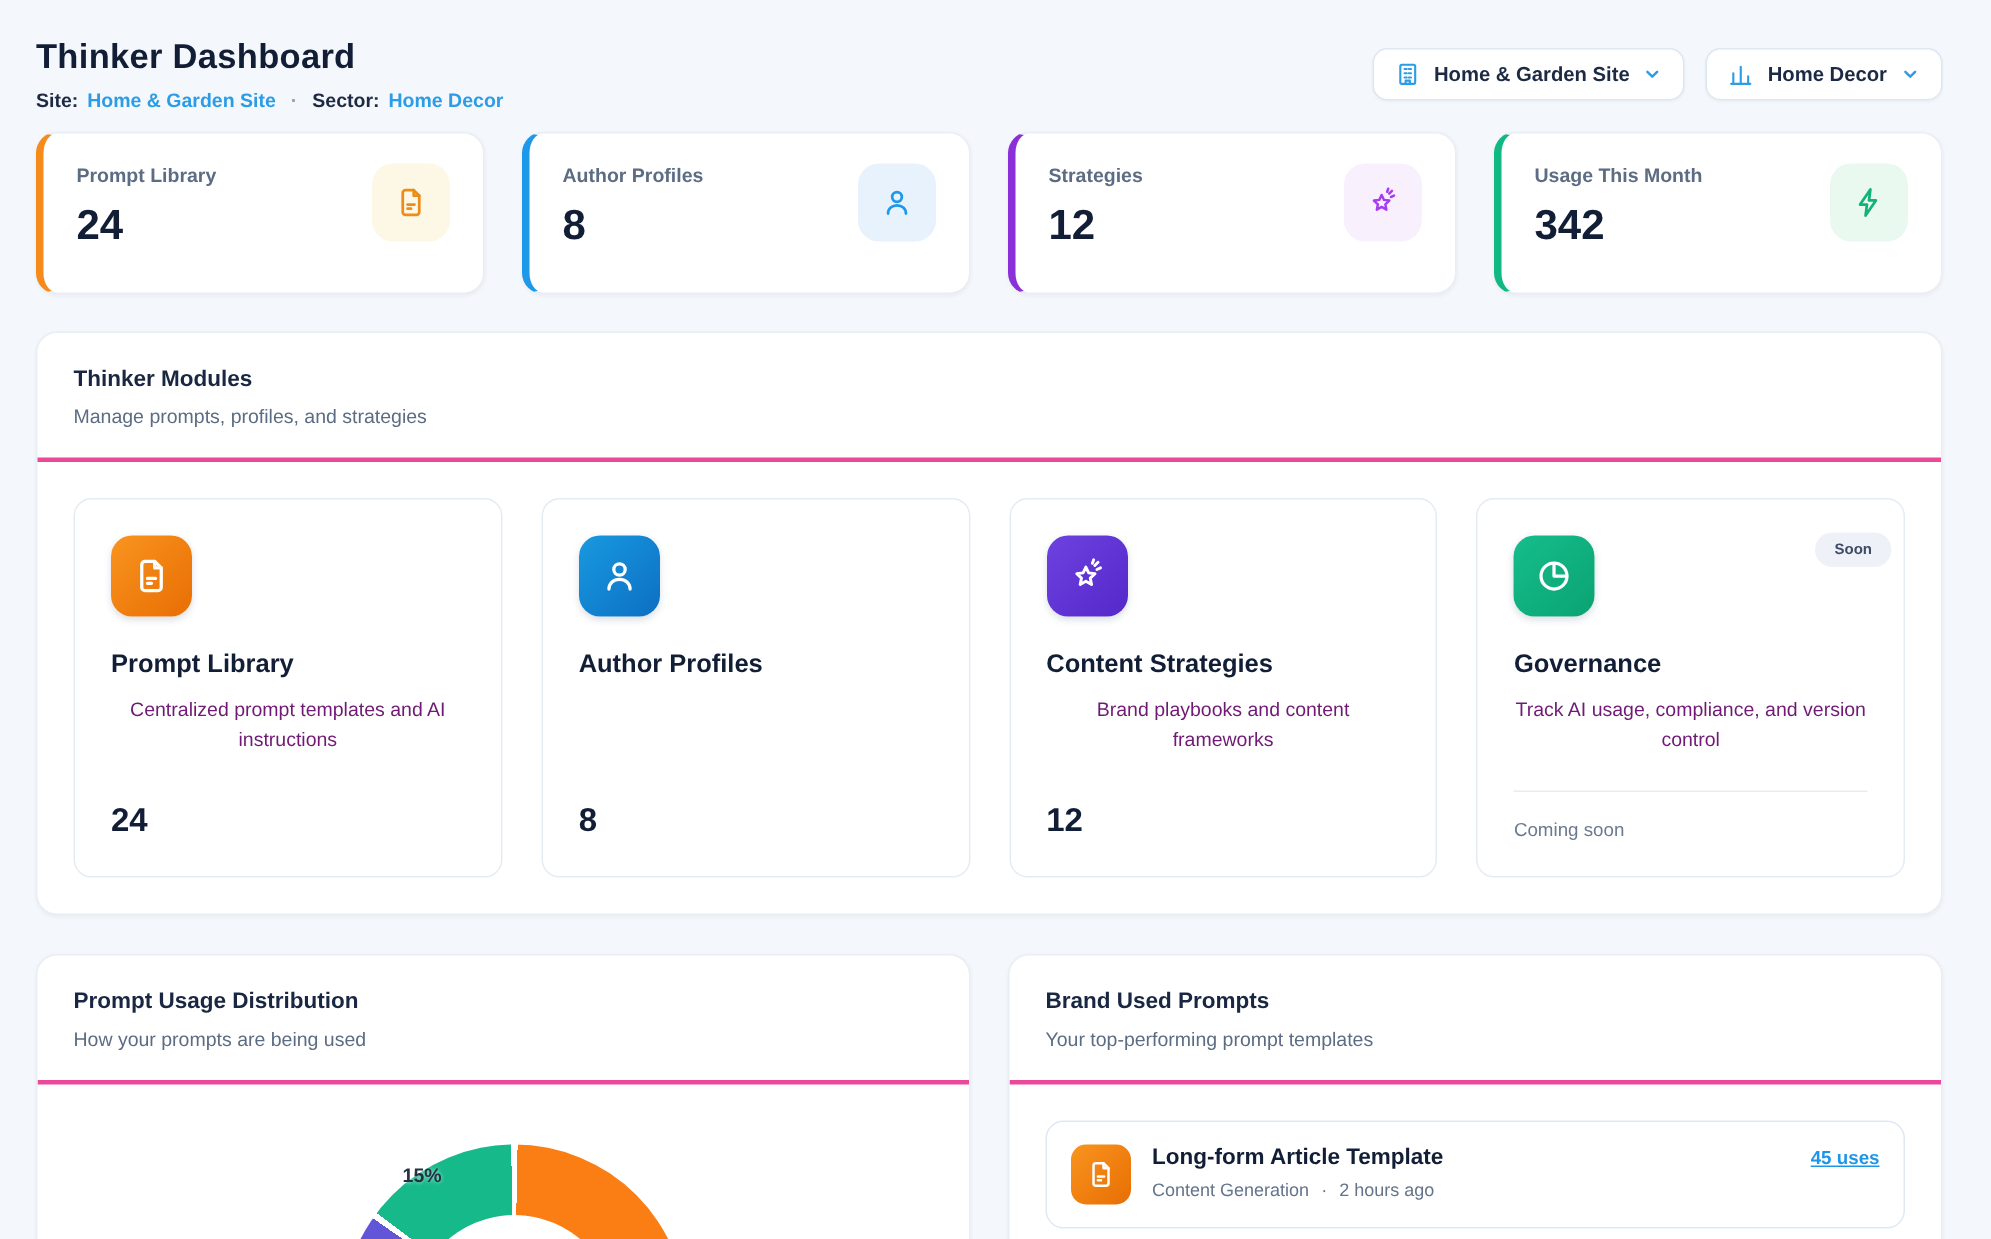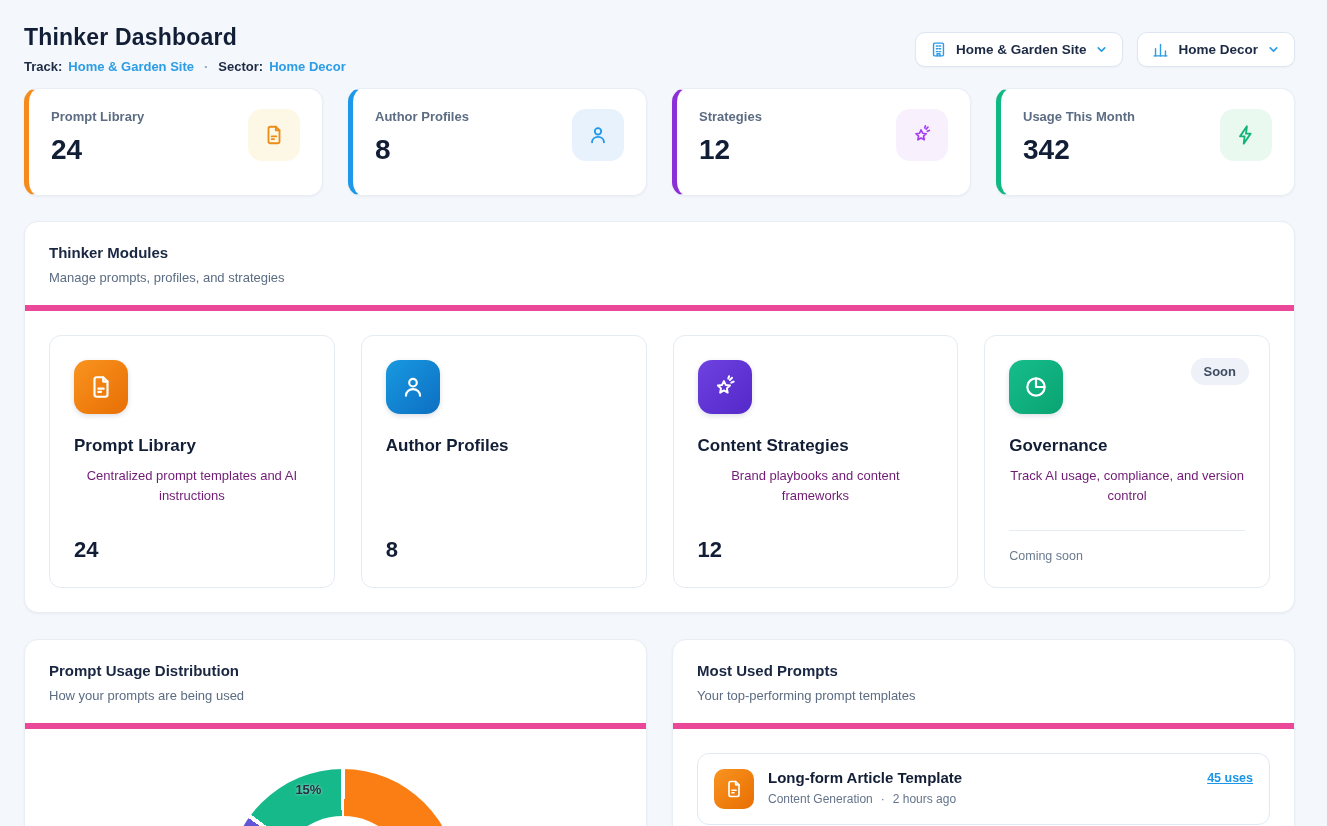"Track:" span { text: Track -> Site }
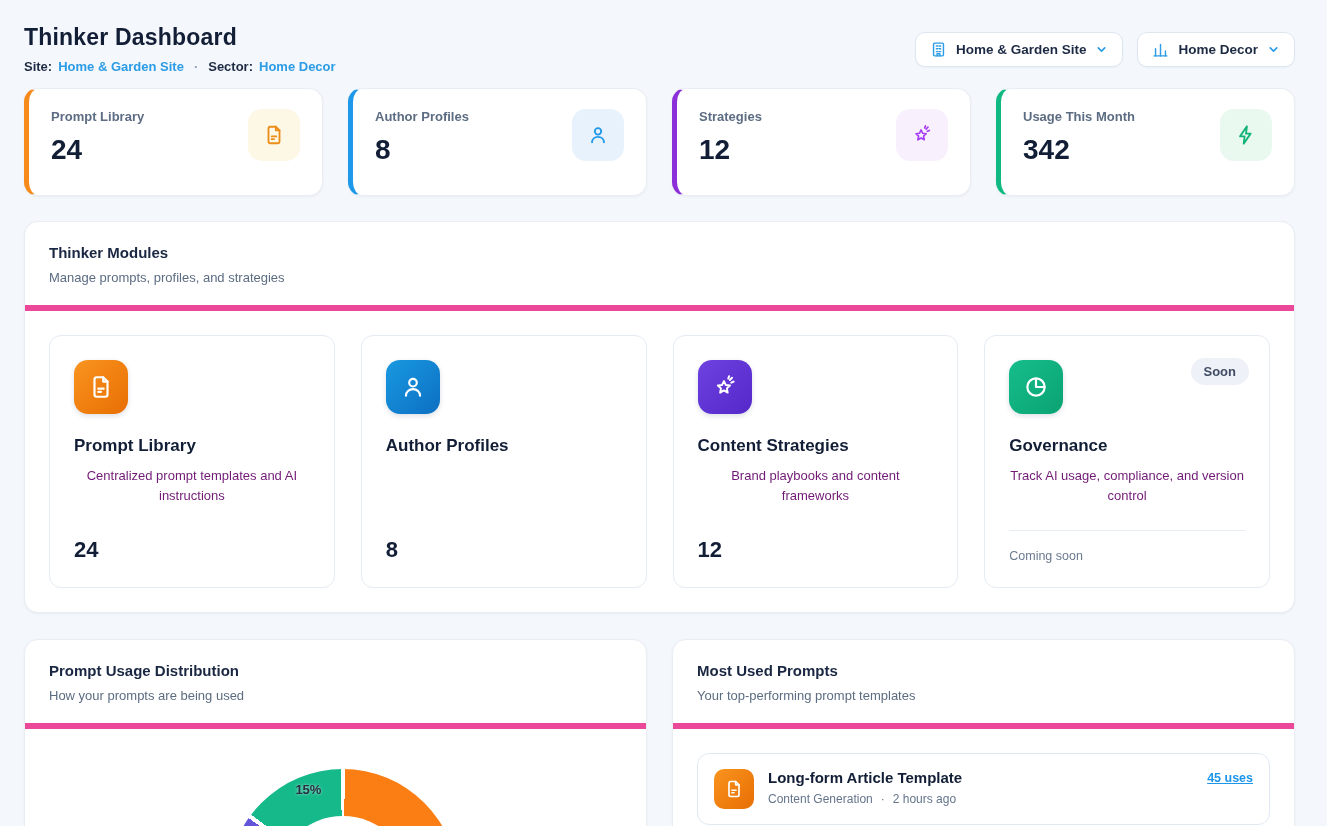"Thinker Modules" .panel-header { border-bottom: 6px solid #ec4899 -> 3px solid #ec4899 }
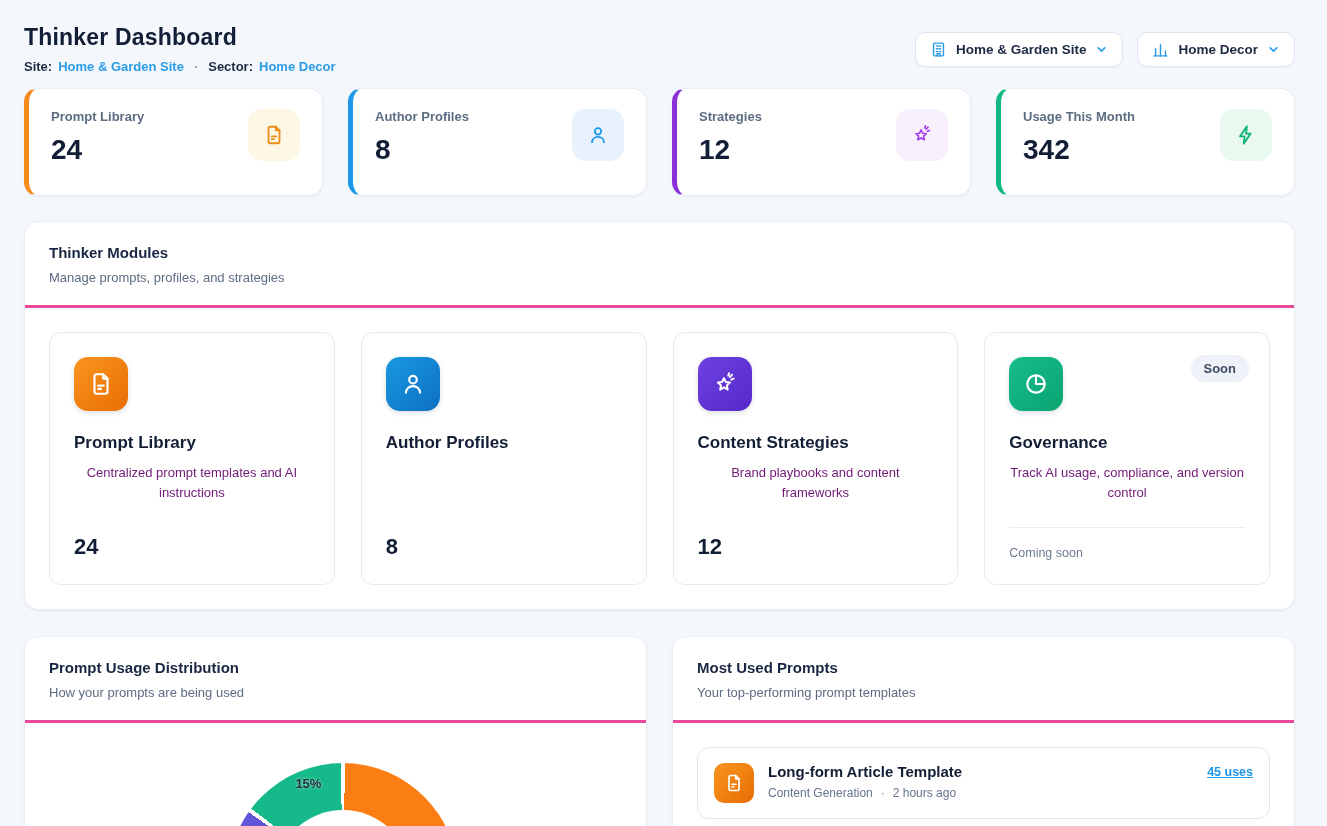"Soon" .soon-badge { font-size: 13px -> 10px; right: 20px -> 8px }
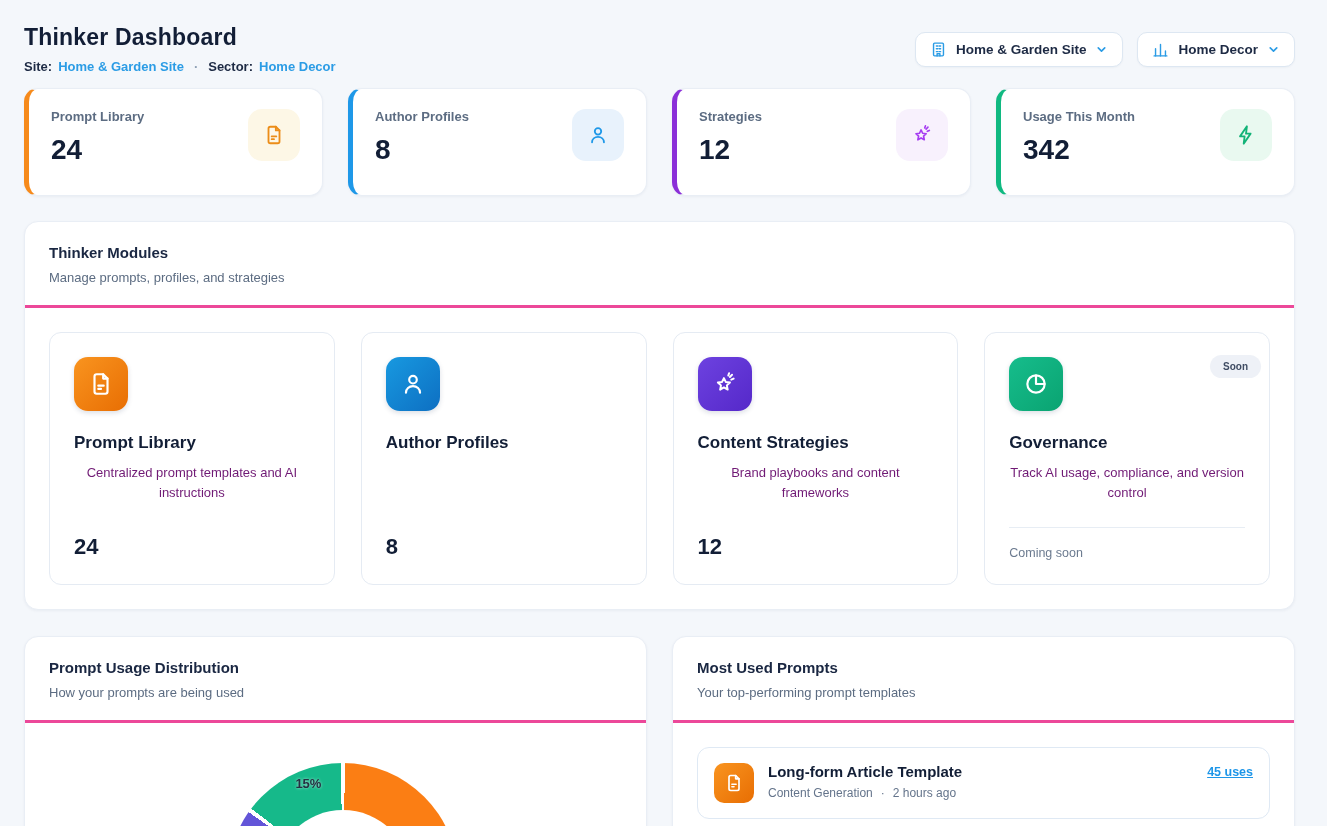"Most Used Prompts" div.panel-title { text: Most -> Brand }
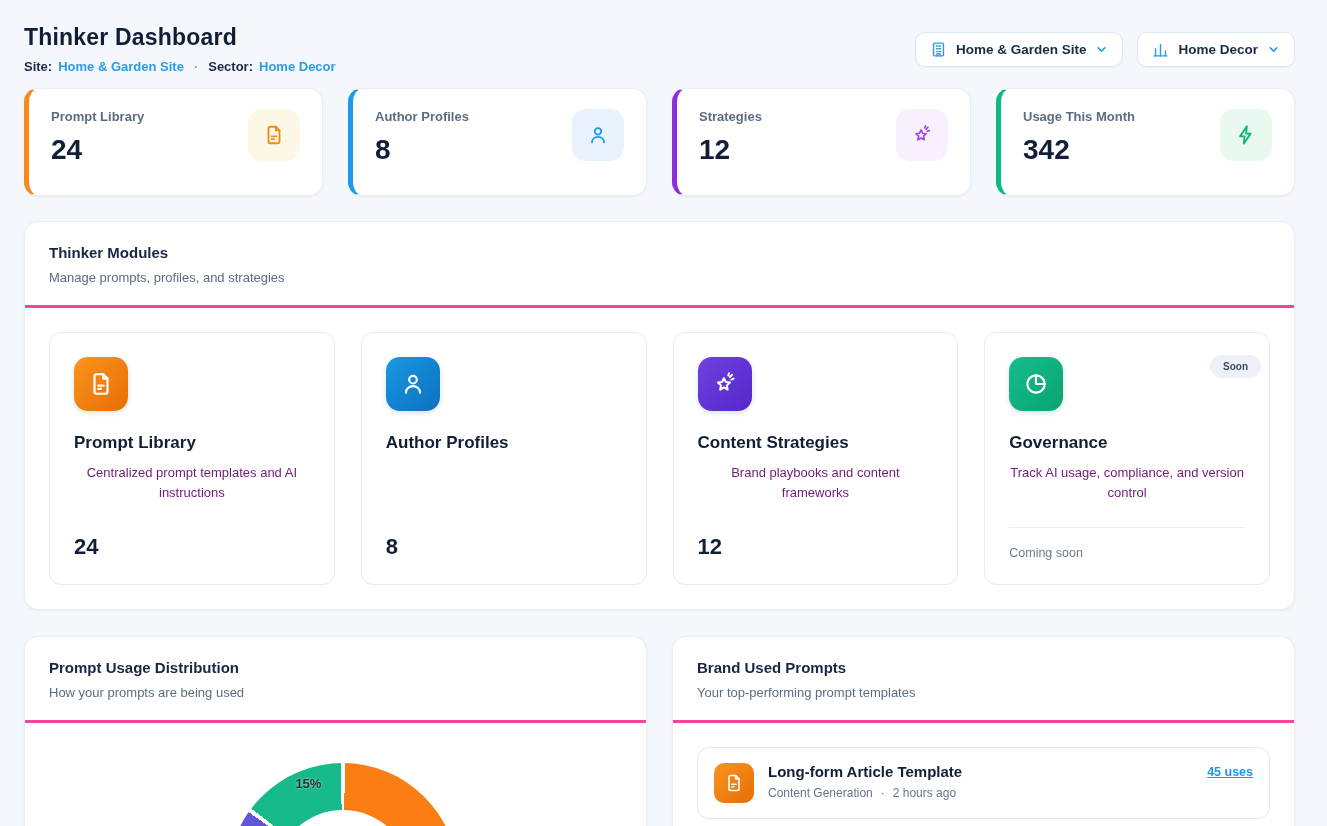"15%" .donut-label { left: 58px -> 31px }
